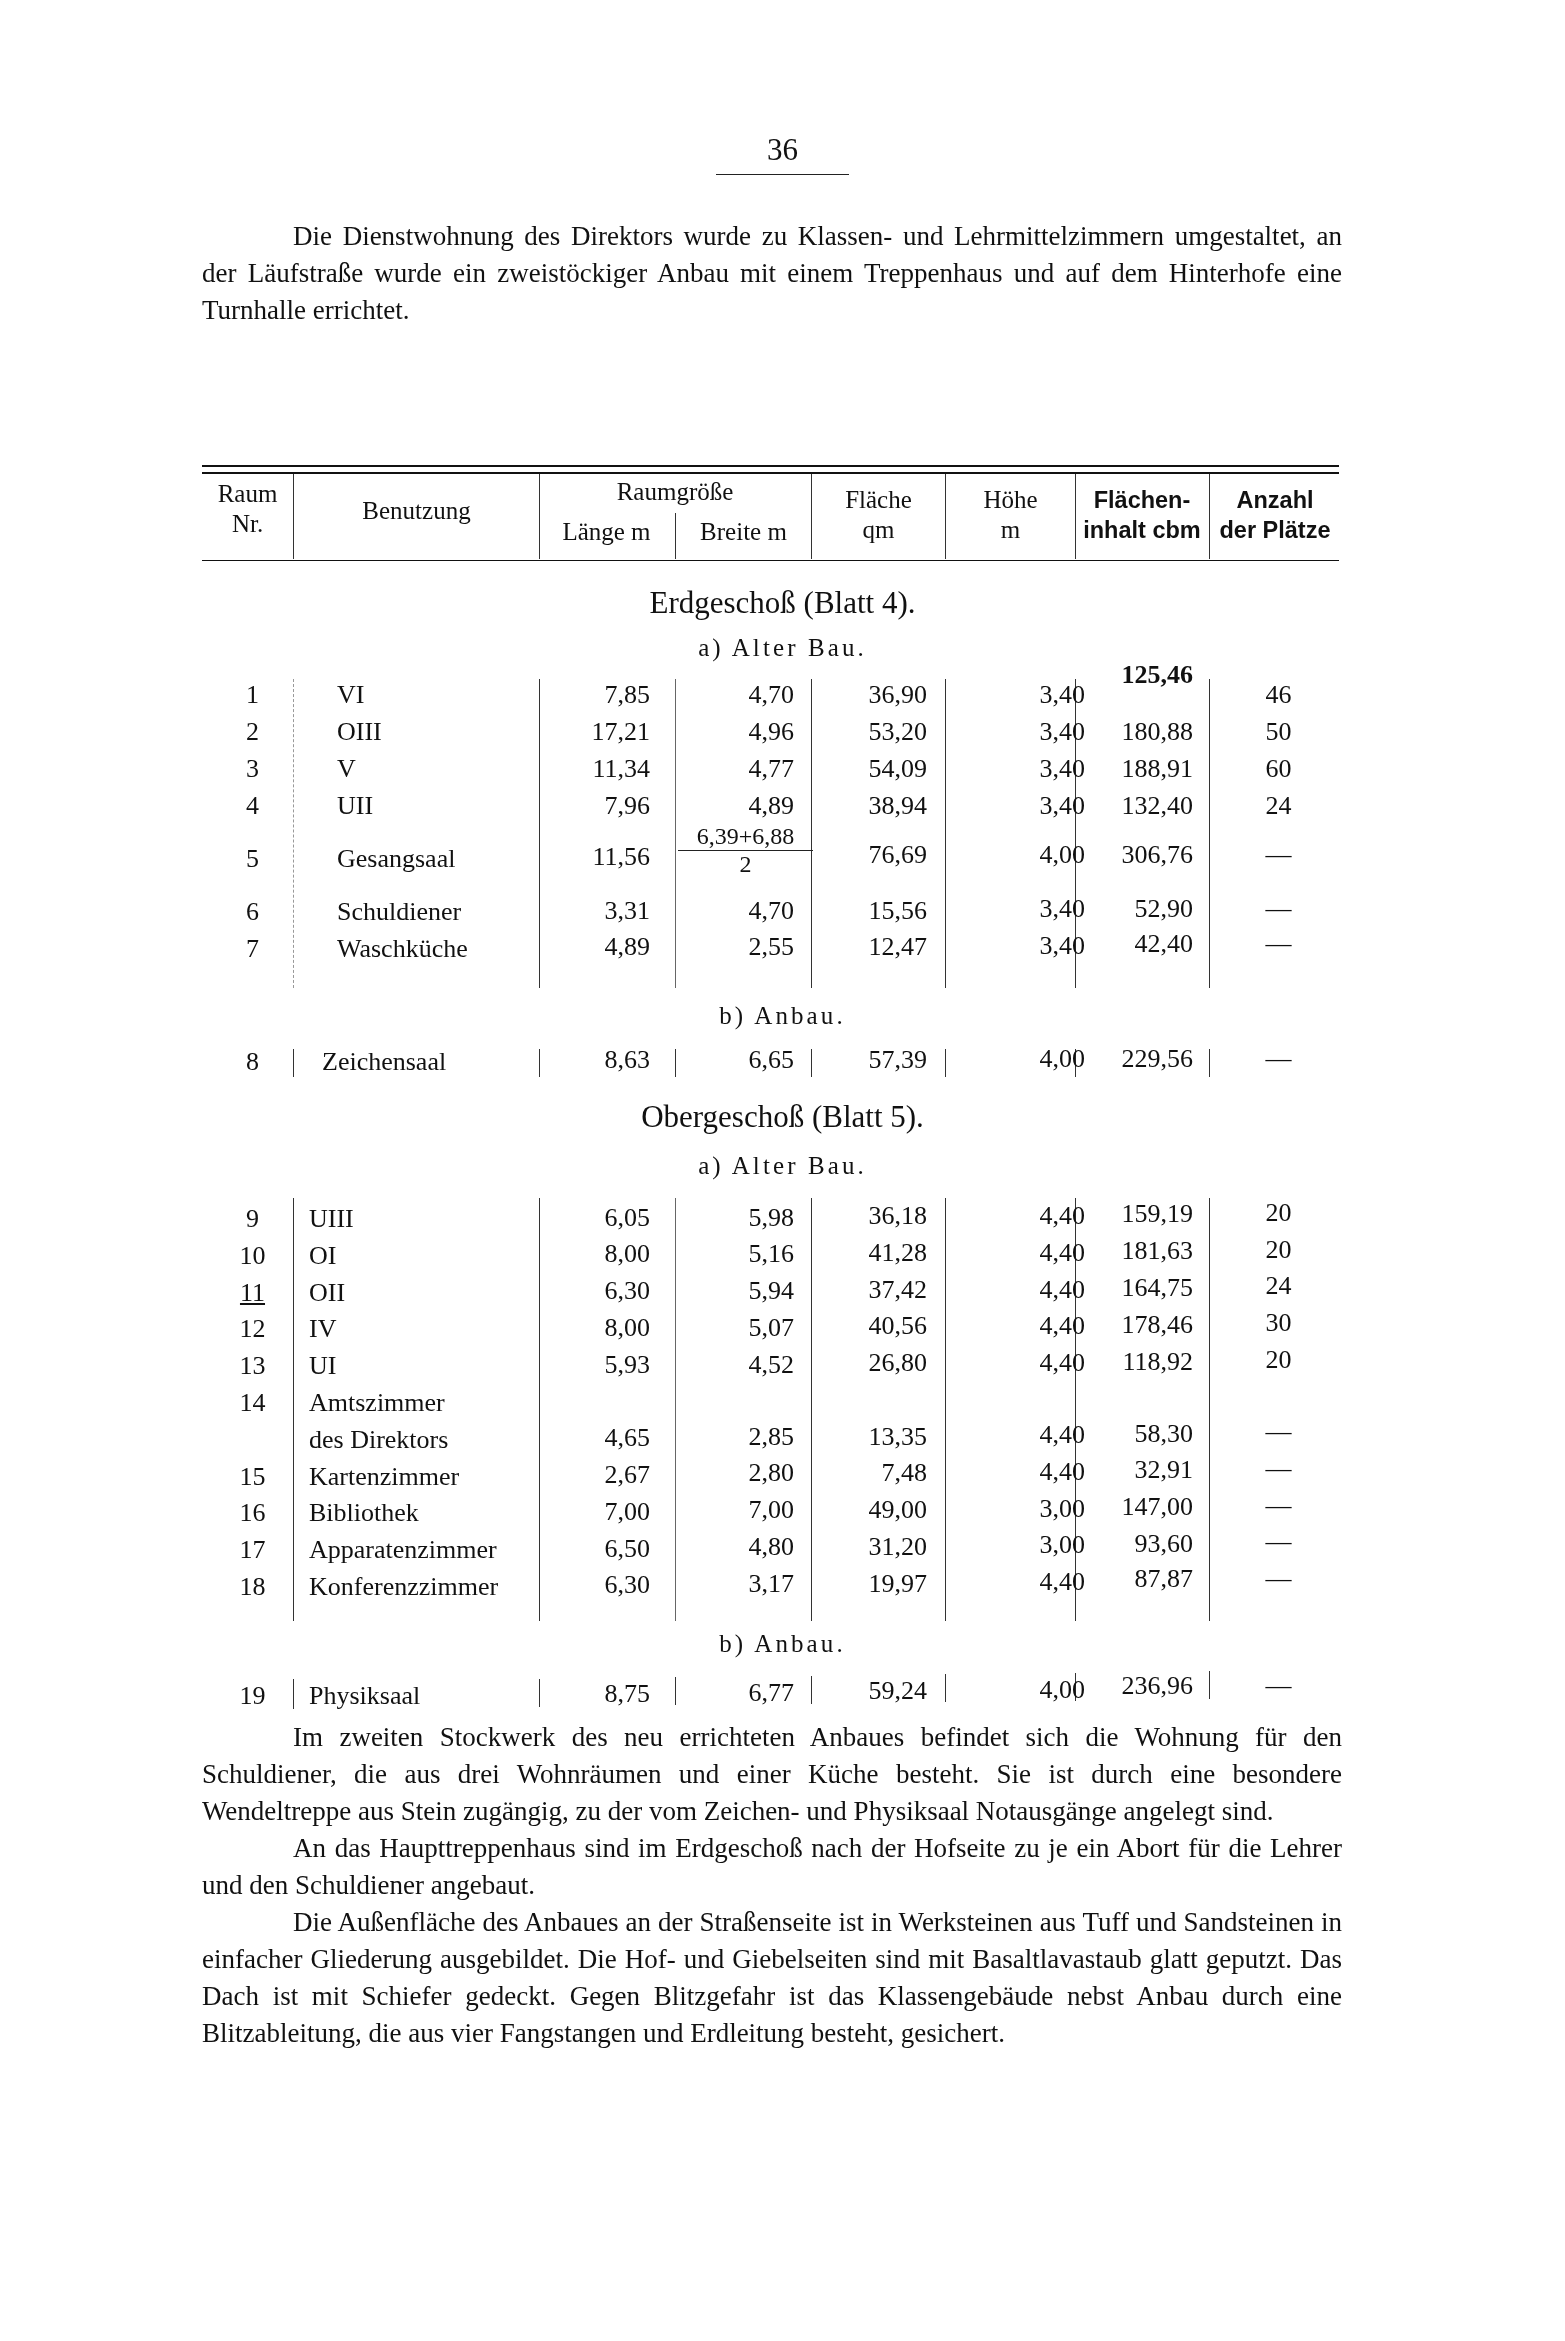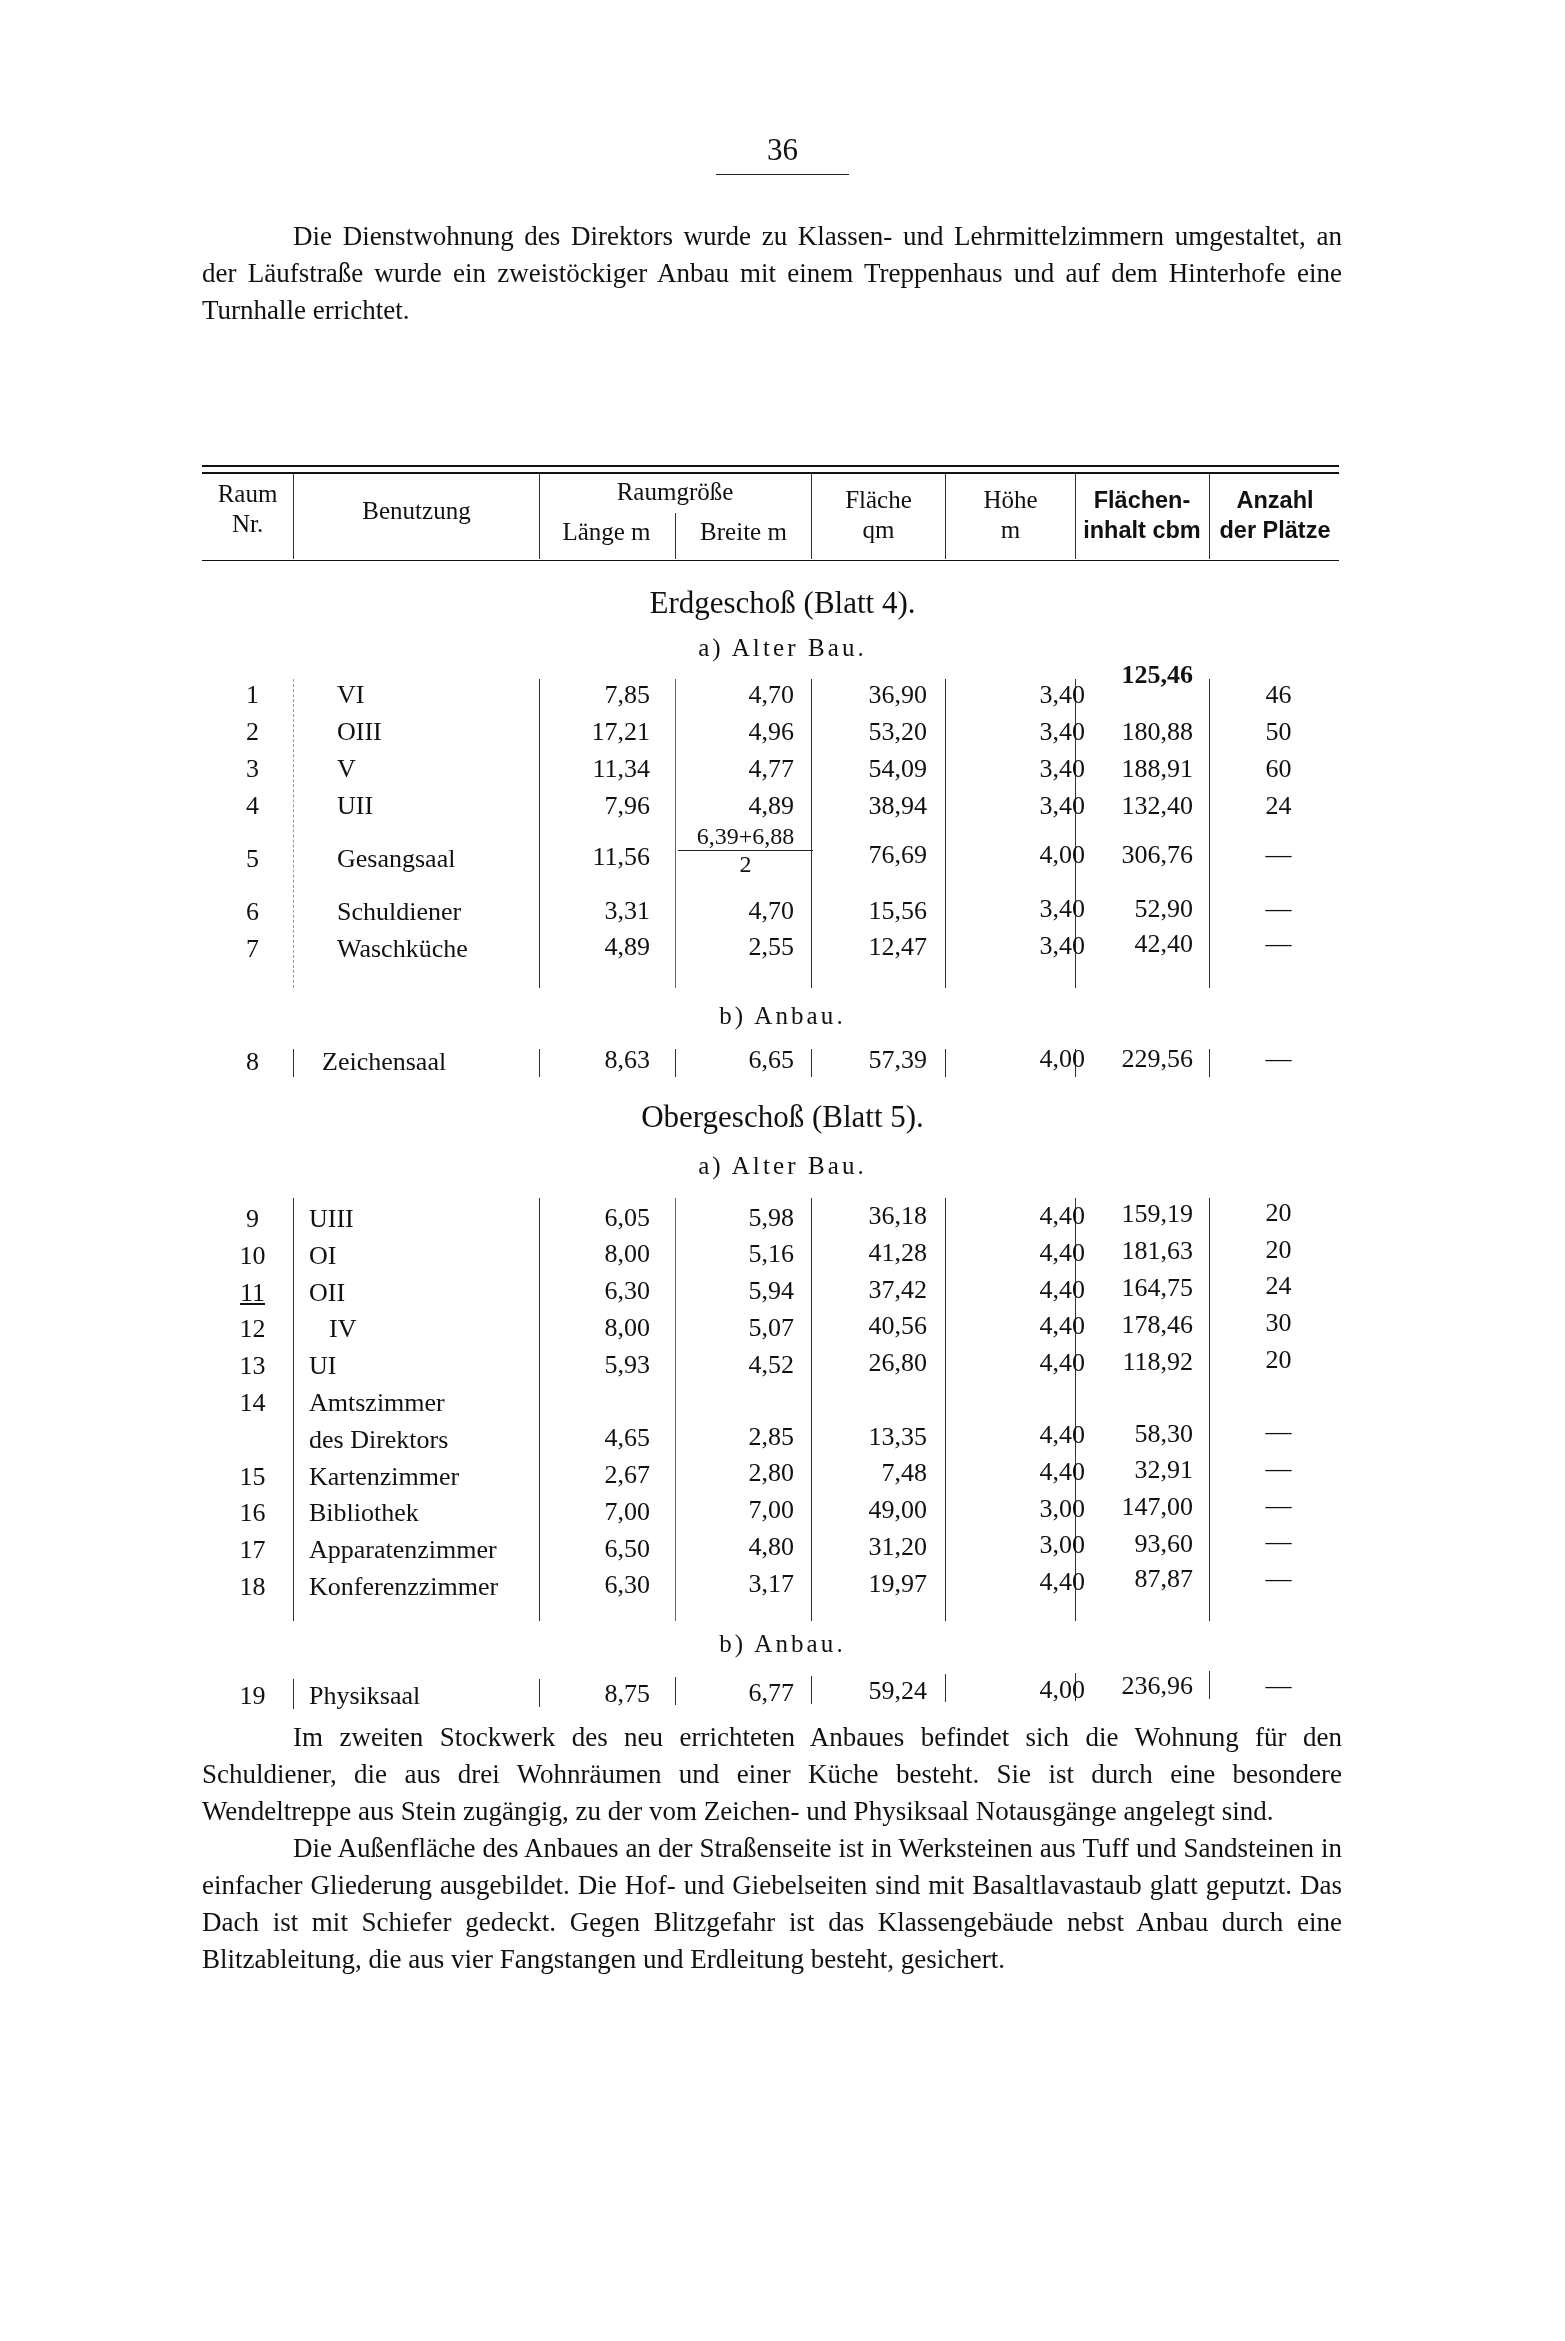"IV" div.cell { margin-left: 20px -> none }
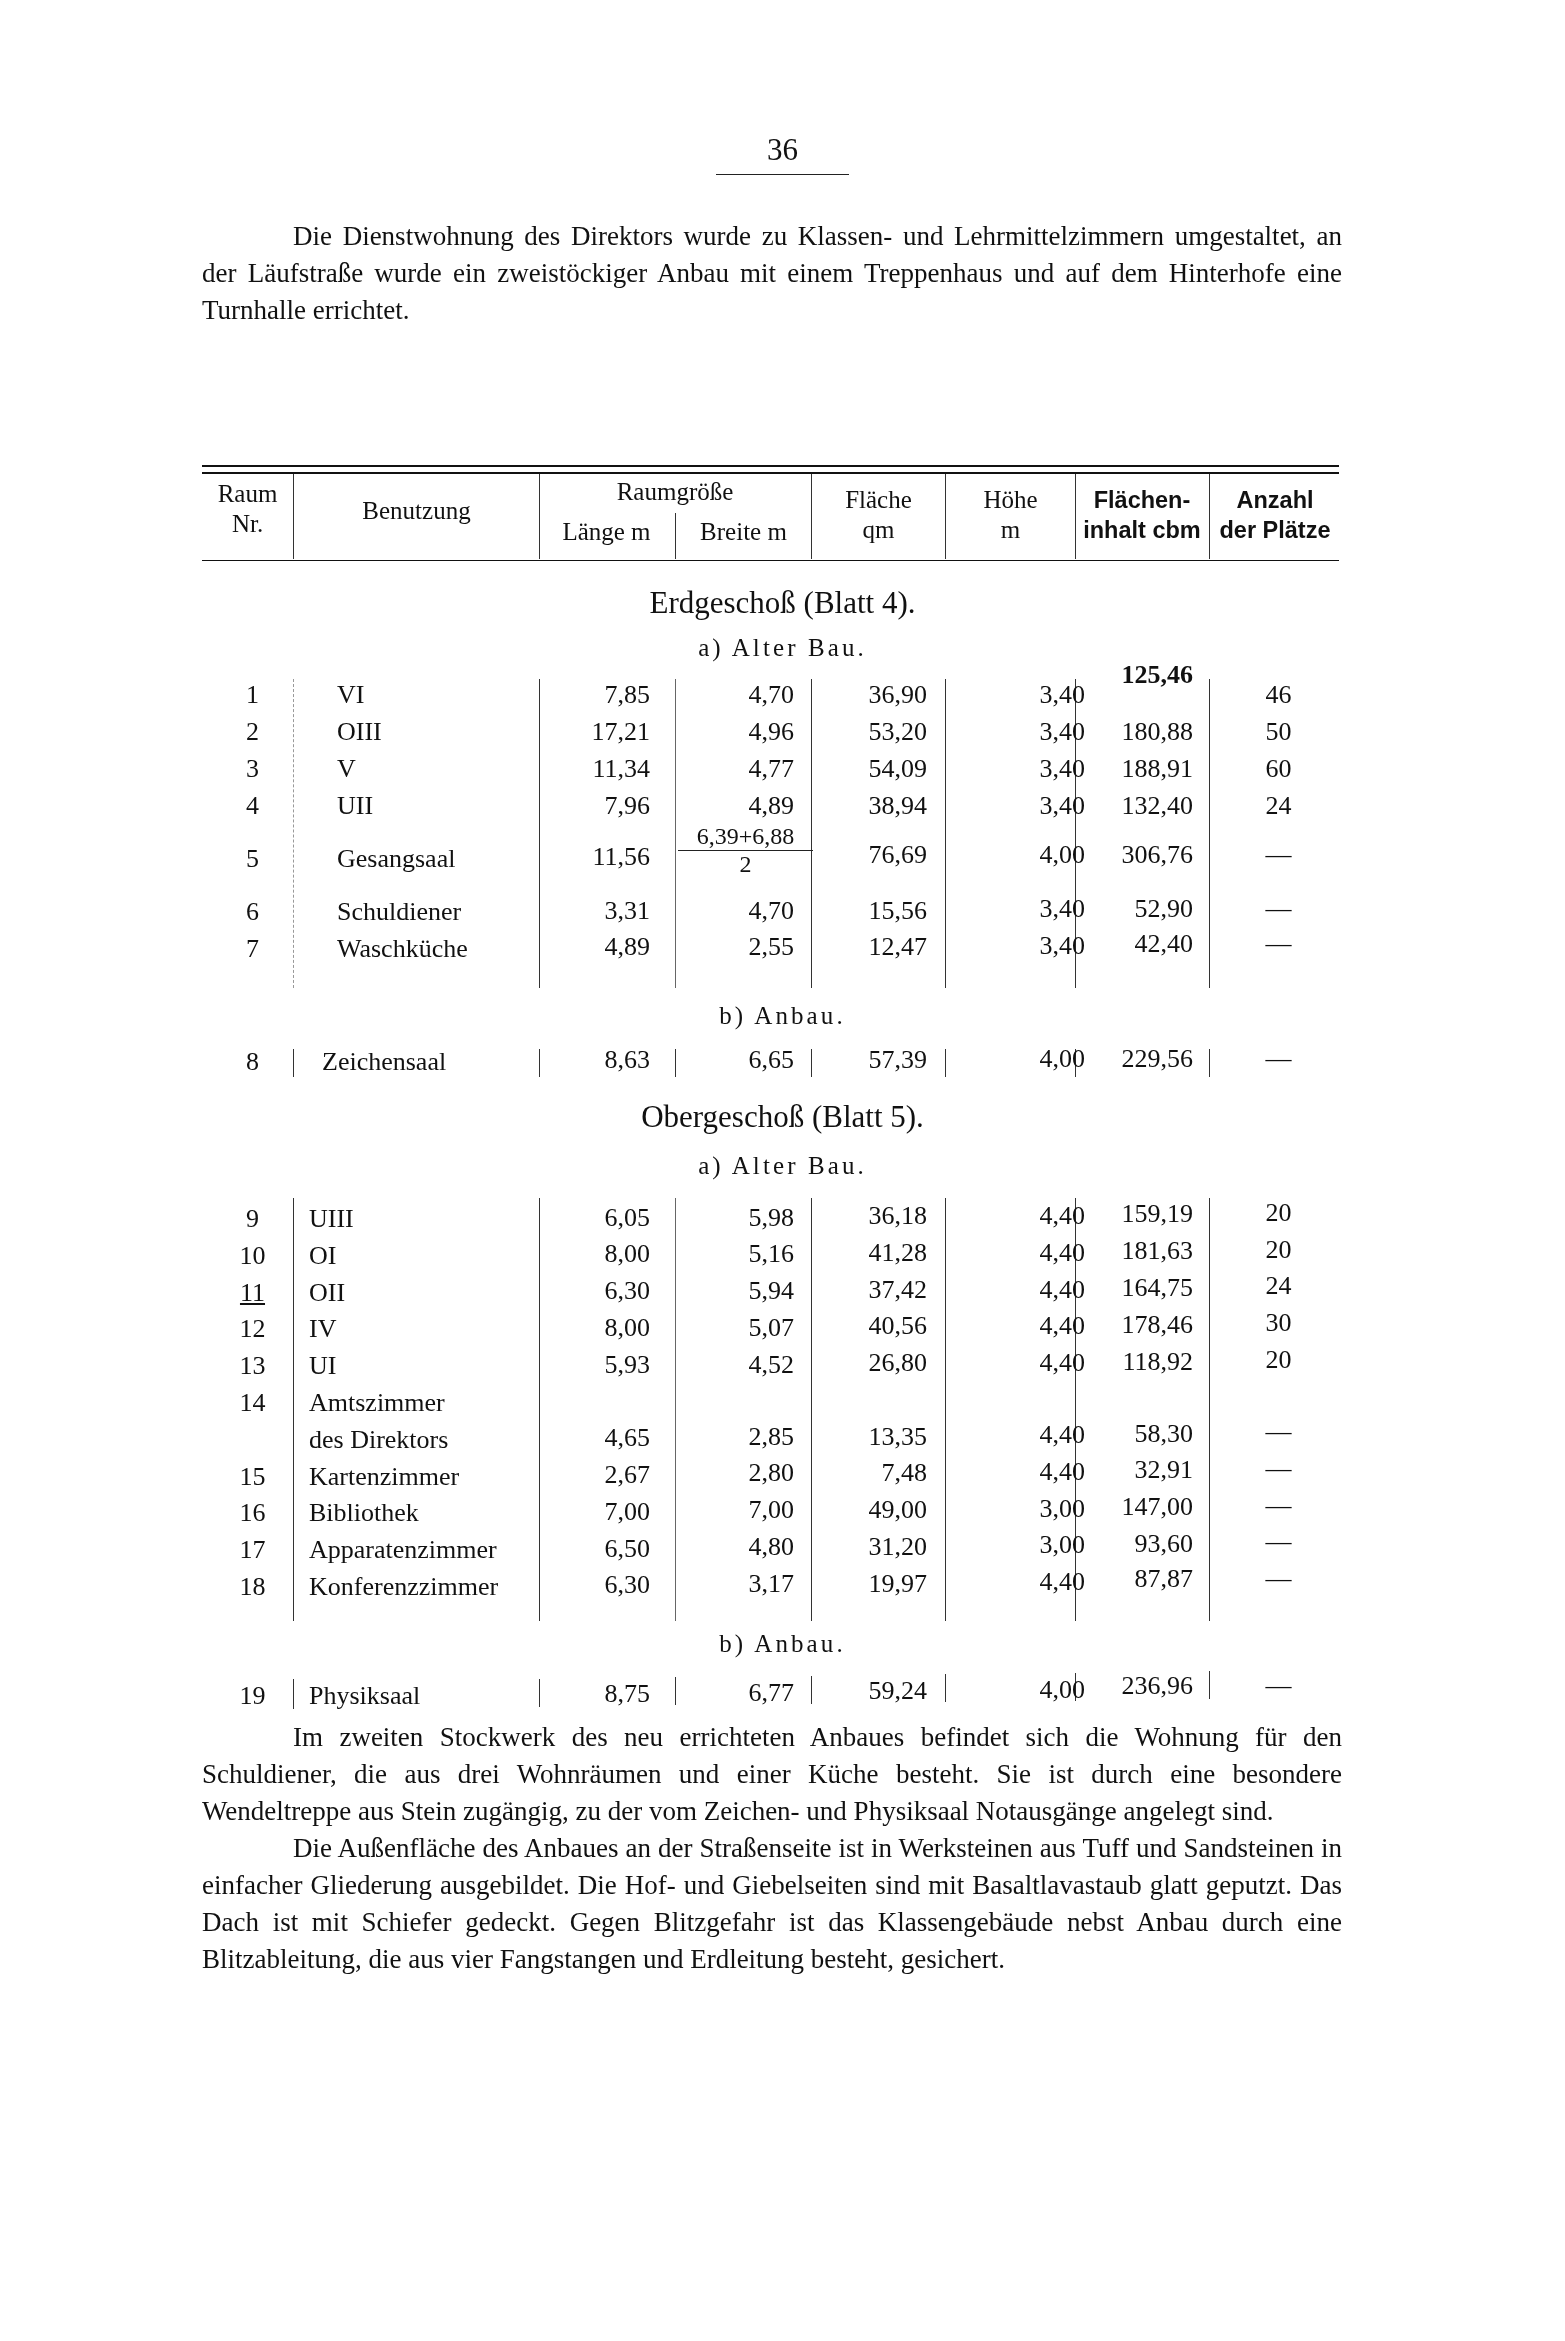"An das Haupttreppenhaus sind im" p { html: none -> <p>An das Haupttreppenhaus sind im Erdgeschoß nach der Hofseite zu je ein Abort für die Lehrer und den Schuldiener angebaut.</p> }
